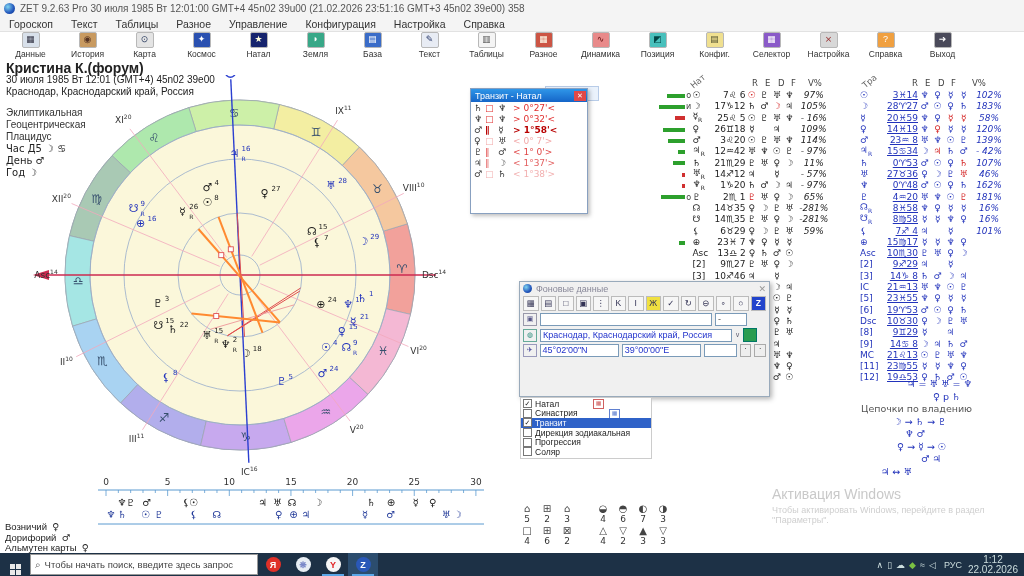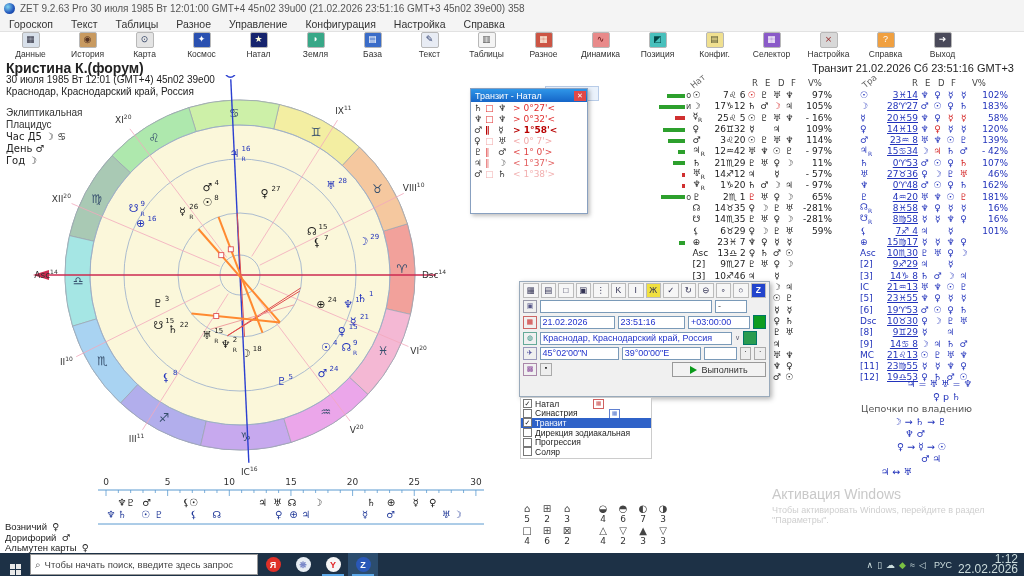"Транзит 21.02.2026 Сб 23:51:16 GMT+3" div { html: <div>Транзит 21.02.2026 Сб 23:51:16 GMT+3</div> -> none }
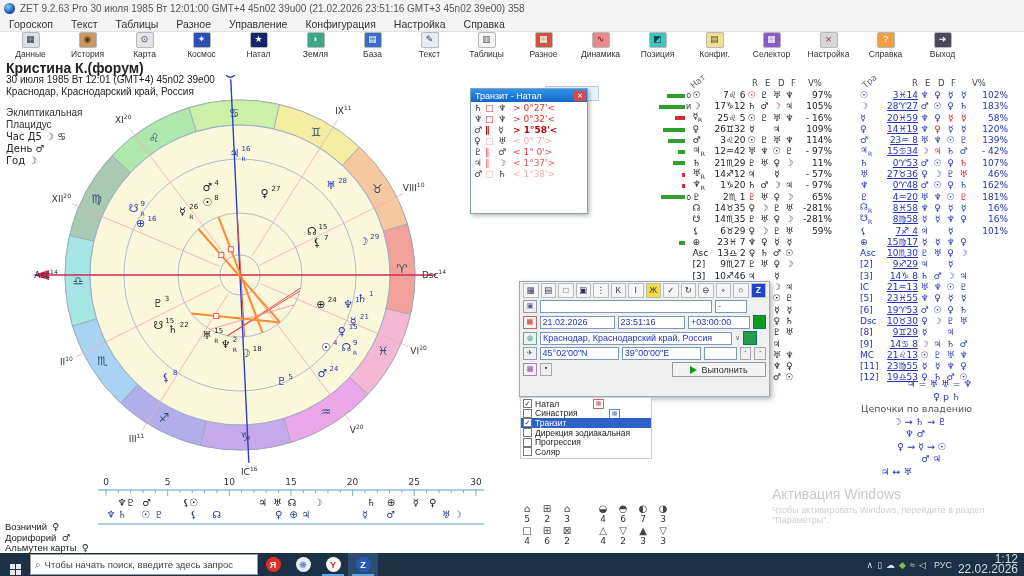"97%" .c-v { font-style: none -> italic; text-align: right -> center }
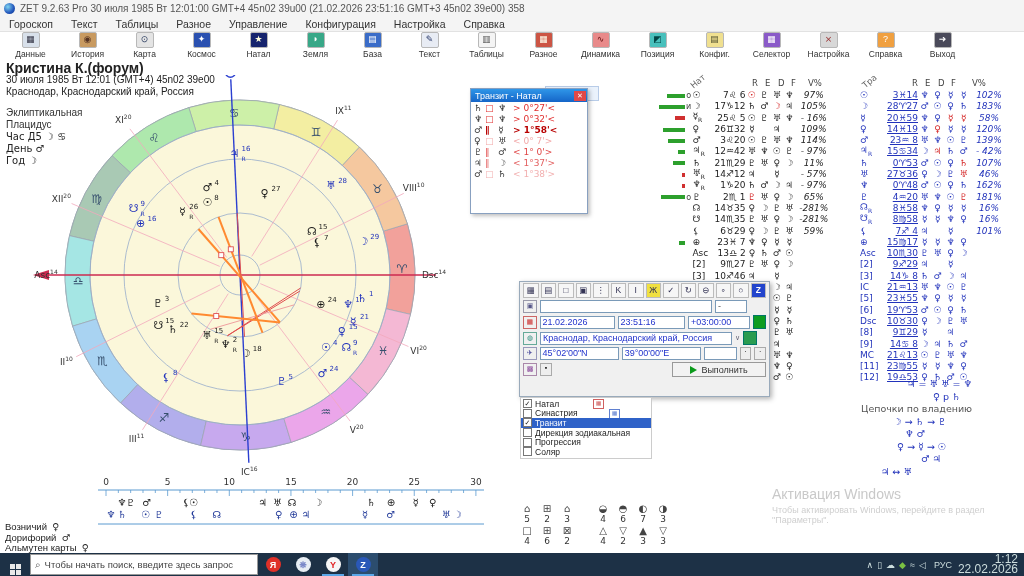"Геоцентрическая" div { html: none -> <div>Геоцентрическая</div> }
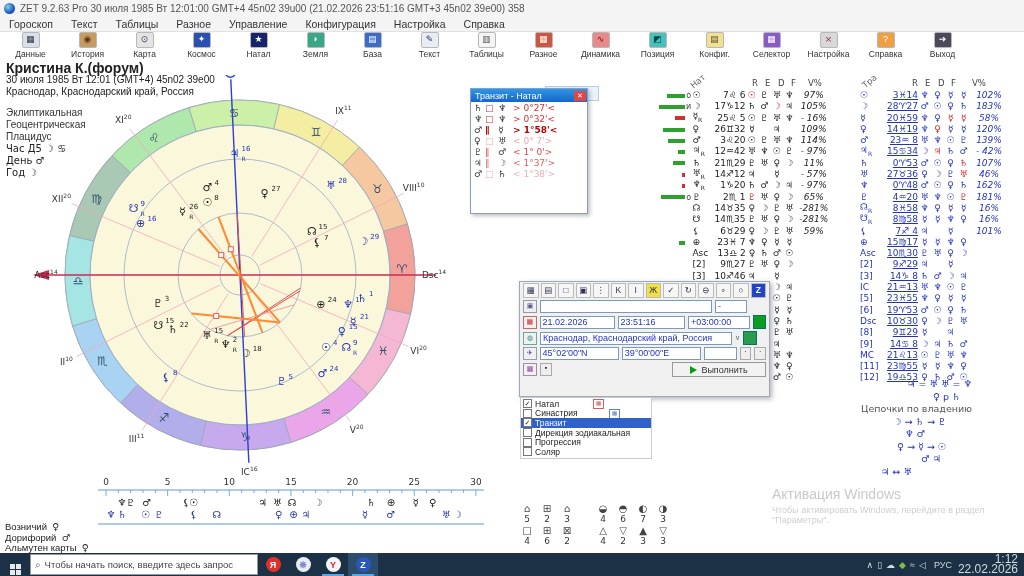"26♊32" span.c-pos { text: 32 -> 18 }
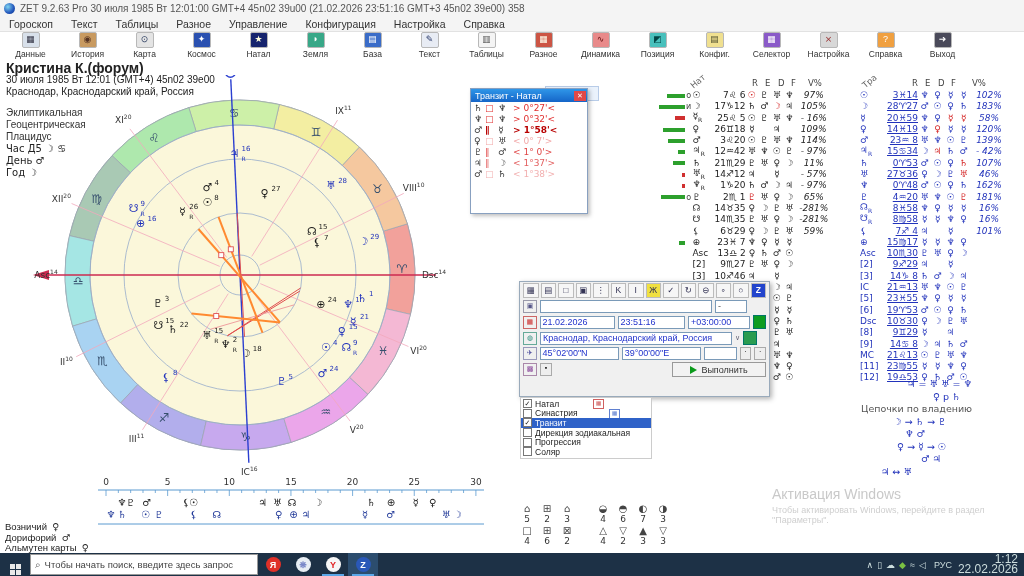"Фоновые данные" div { html: none -> <div> <span></span> <span>Фоновые данные</span> <span>✕</span> </div> }
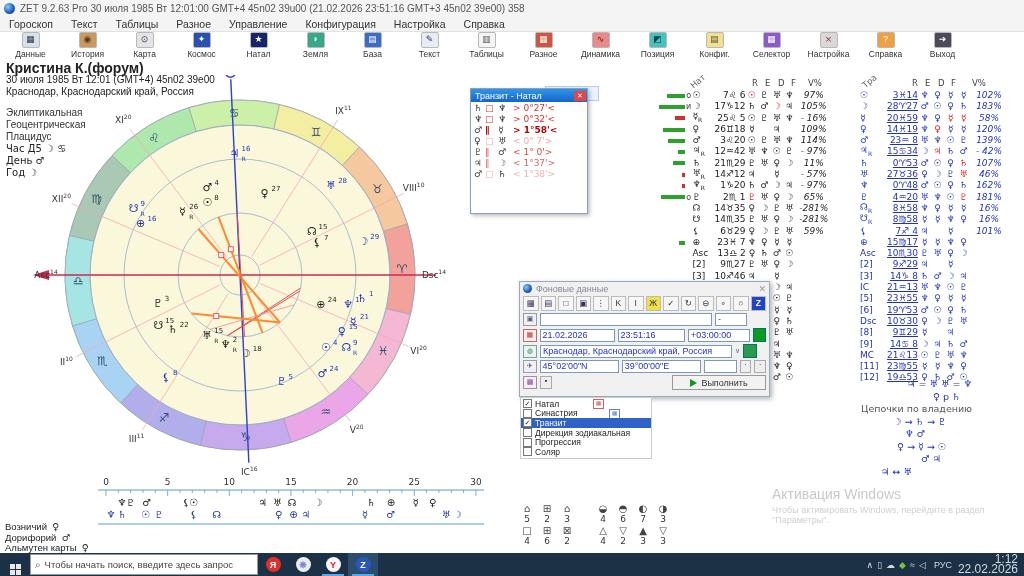"21.02.2026" div.bg-row { html: <div> <span>▦</span> <span>21.02.2026</span> <span>23:51:16</span> <span>+03:00:00</span> <span></span> </div> -> none }
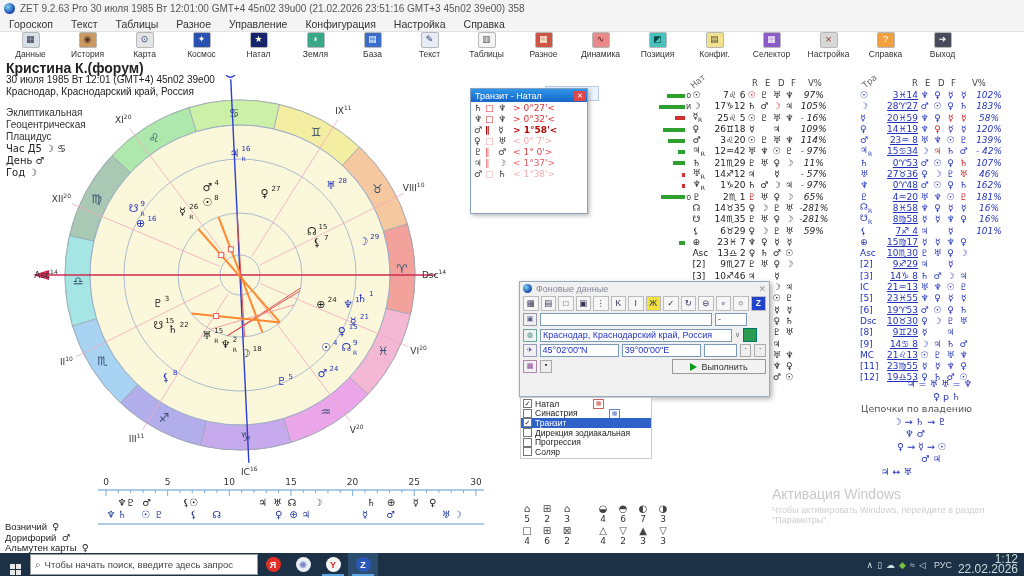"Выполнить" div.bg-row { html: <div> <span>▩</span> <span>▪</span> <span> <span></span> <span>Выполнить</span> </span> </div> -> none }
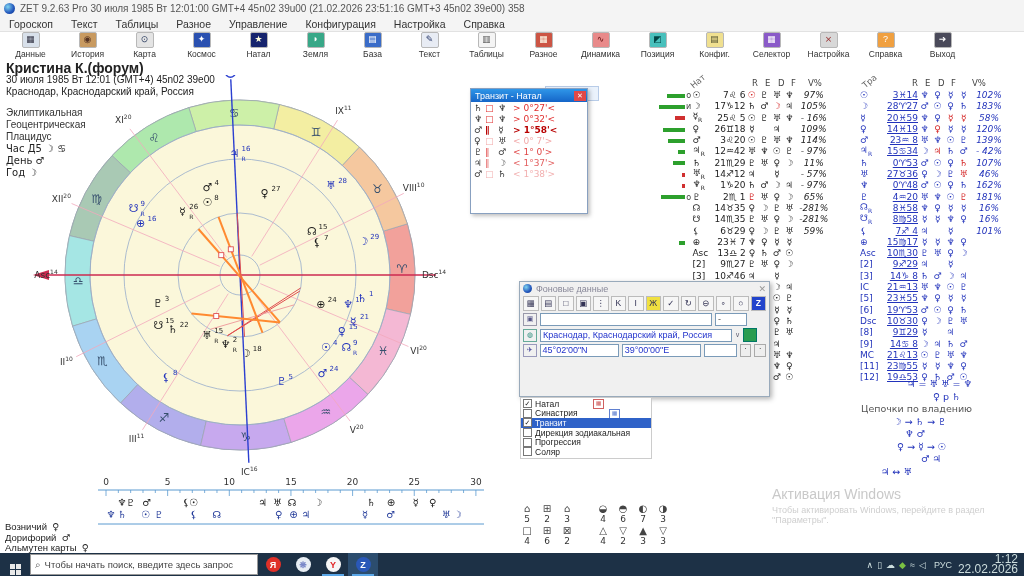"1:12" #tray .clock { font-size: 12px -> 10px; text-align: right -> center }
